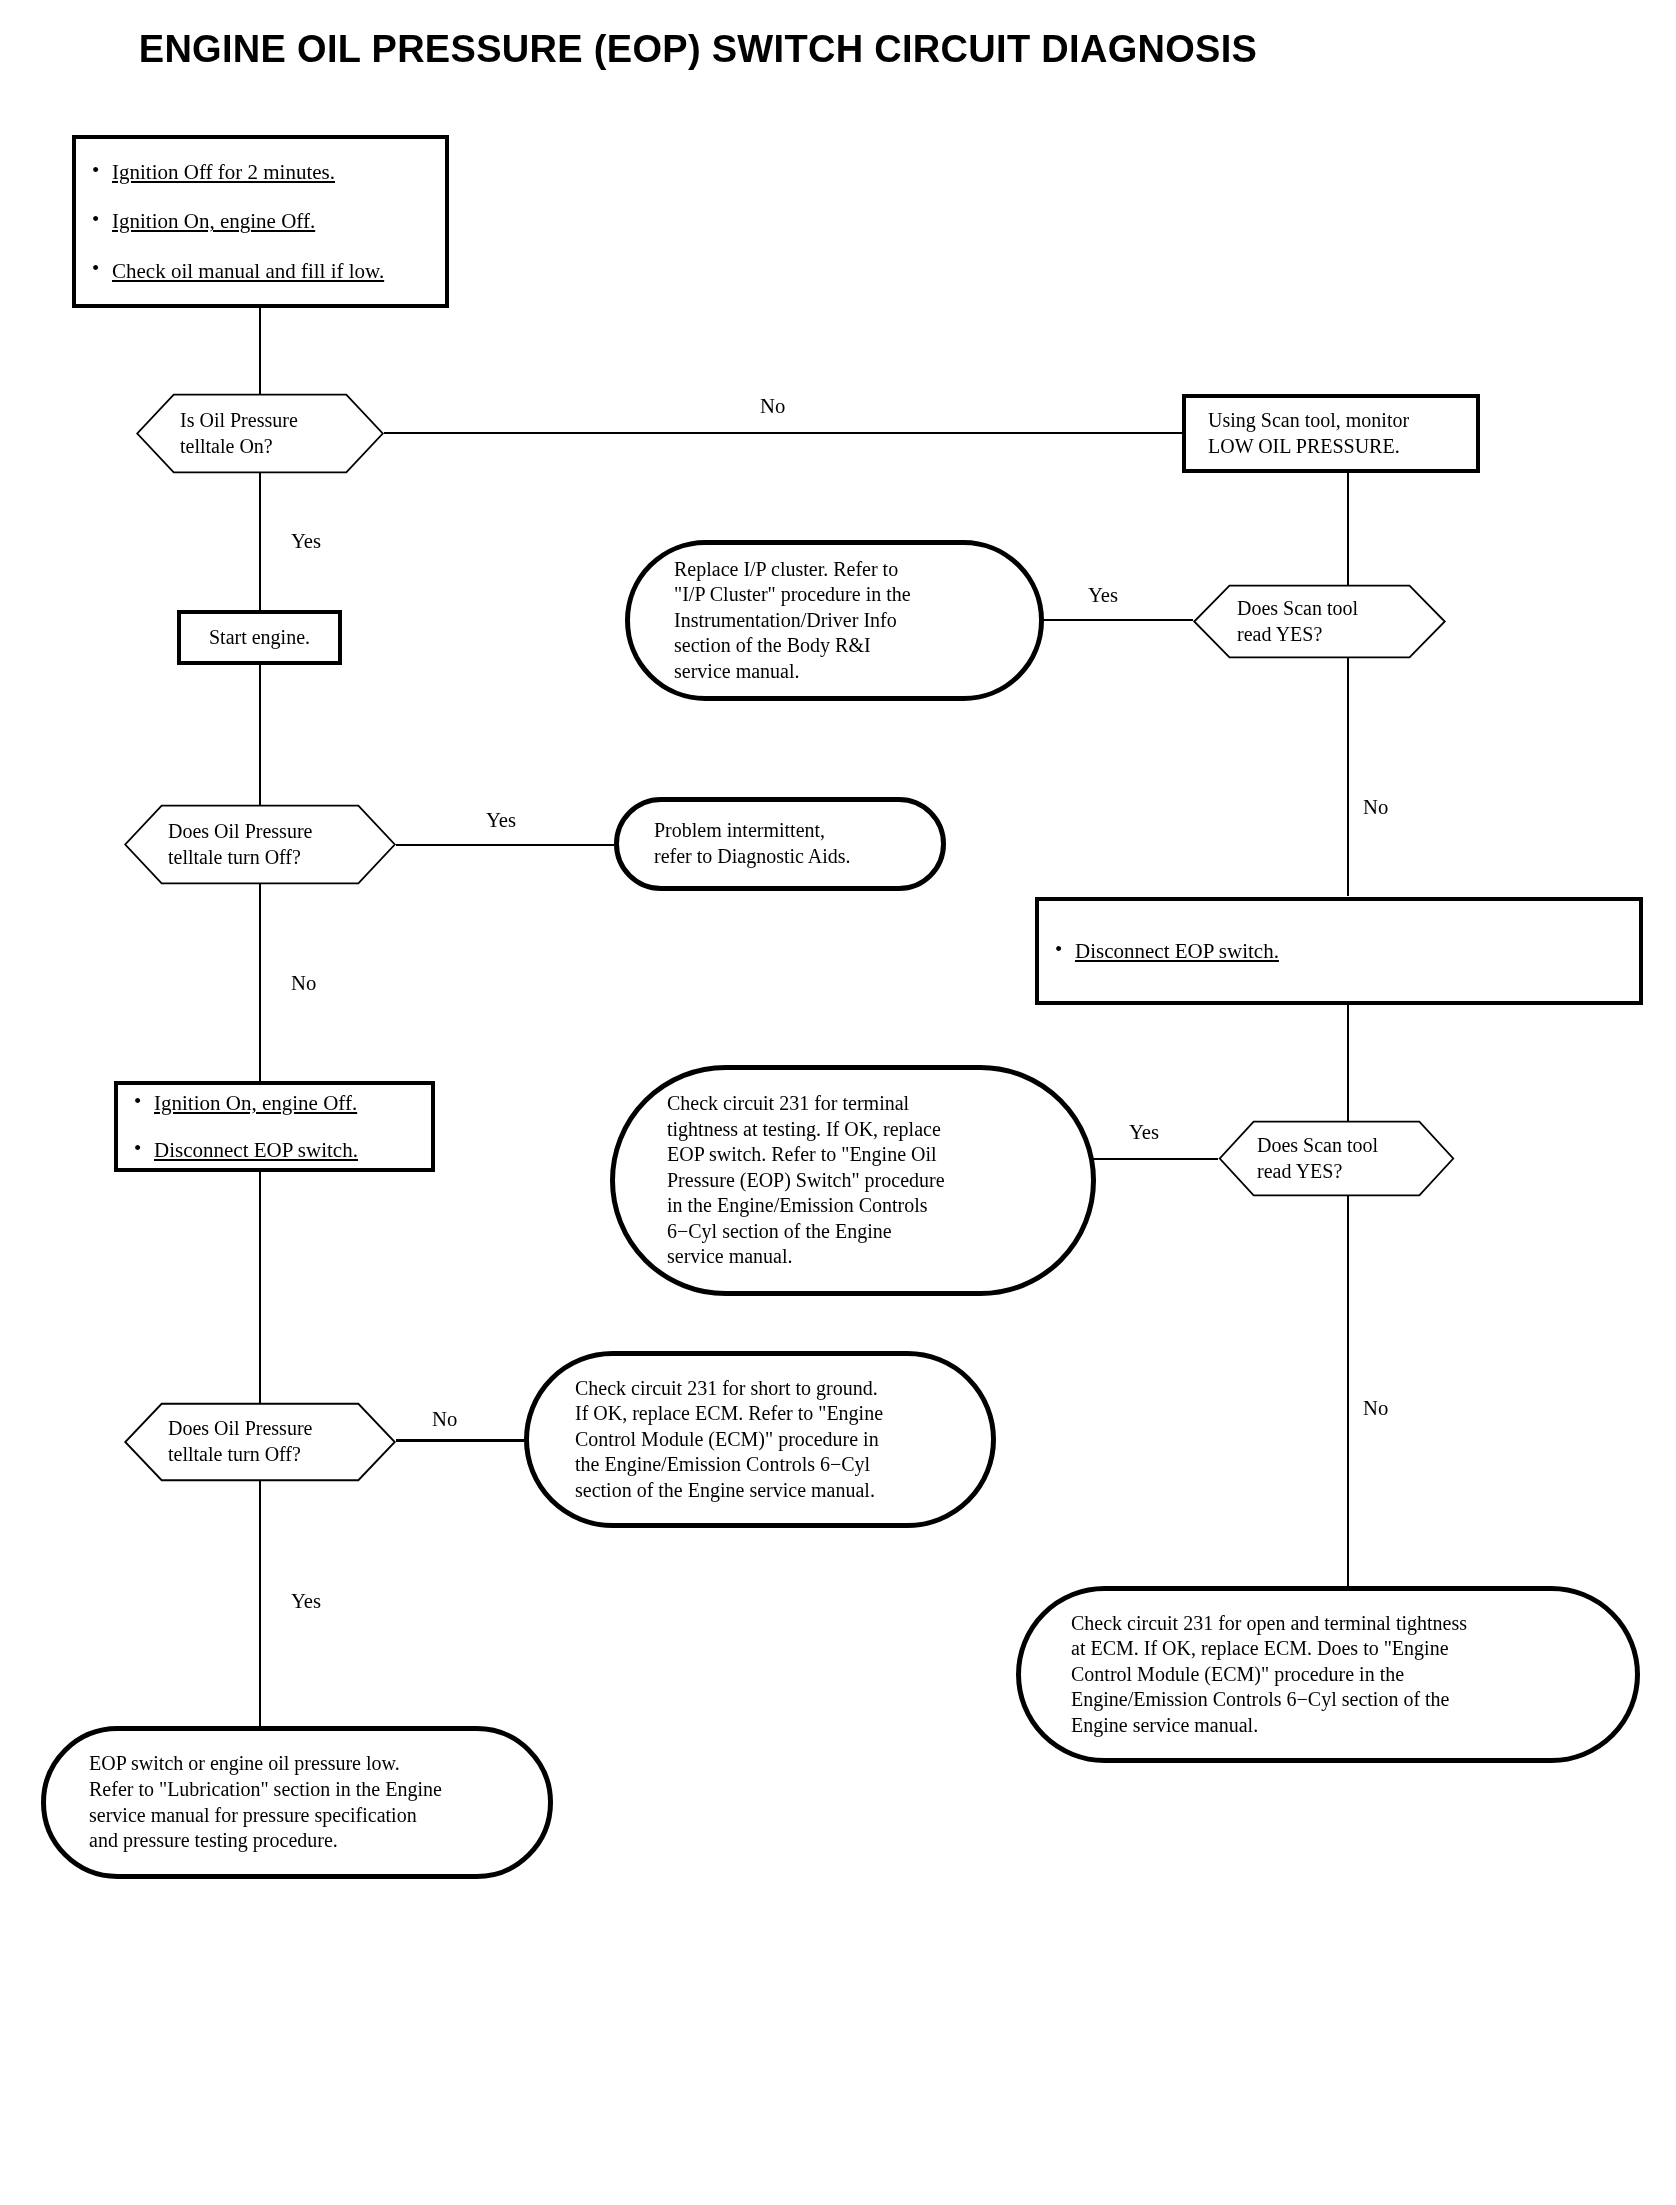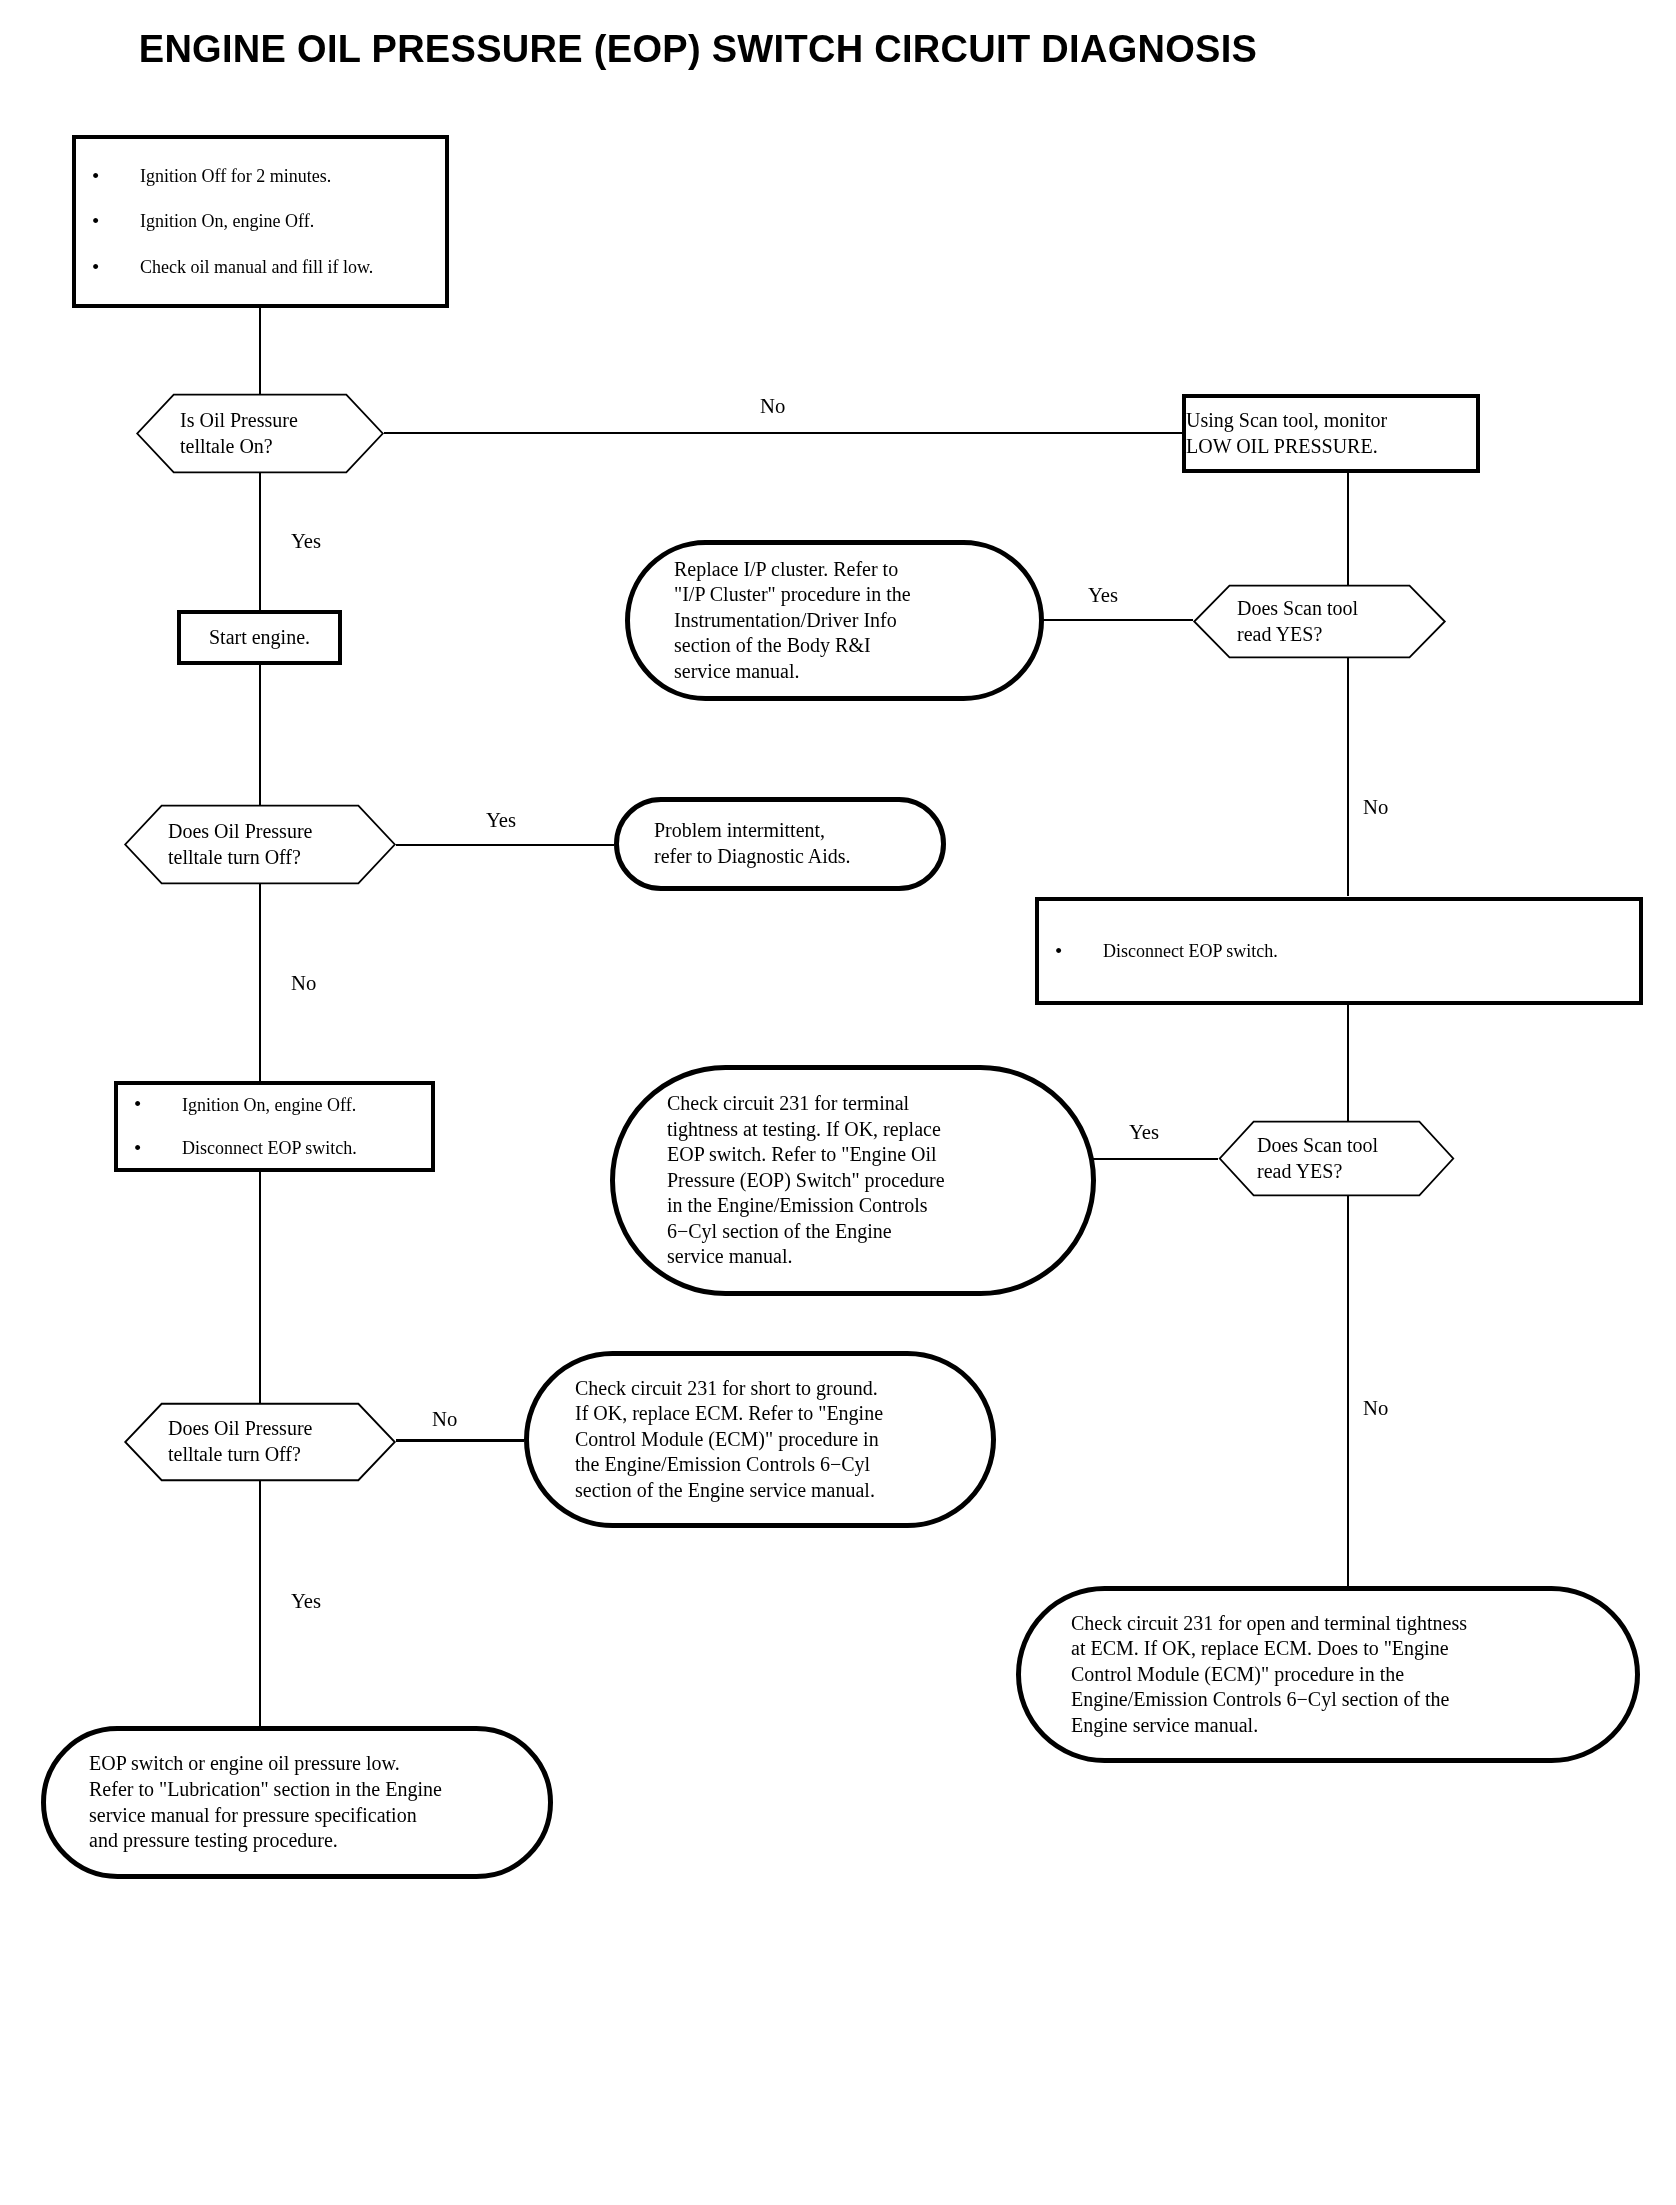"Ignition Off for 2 minutes." ul.bullets li { font-size: 18px -> 21px; padding-left: 64px -> 36px; text-decoration: none -> underline }
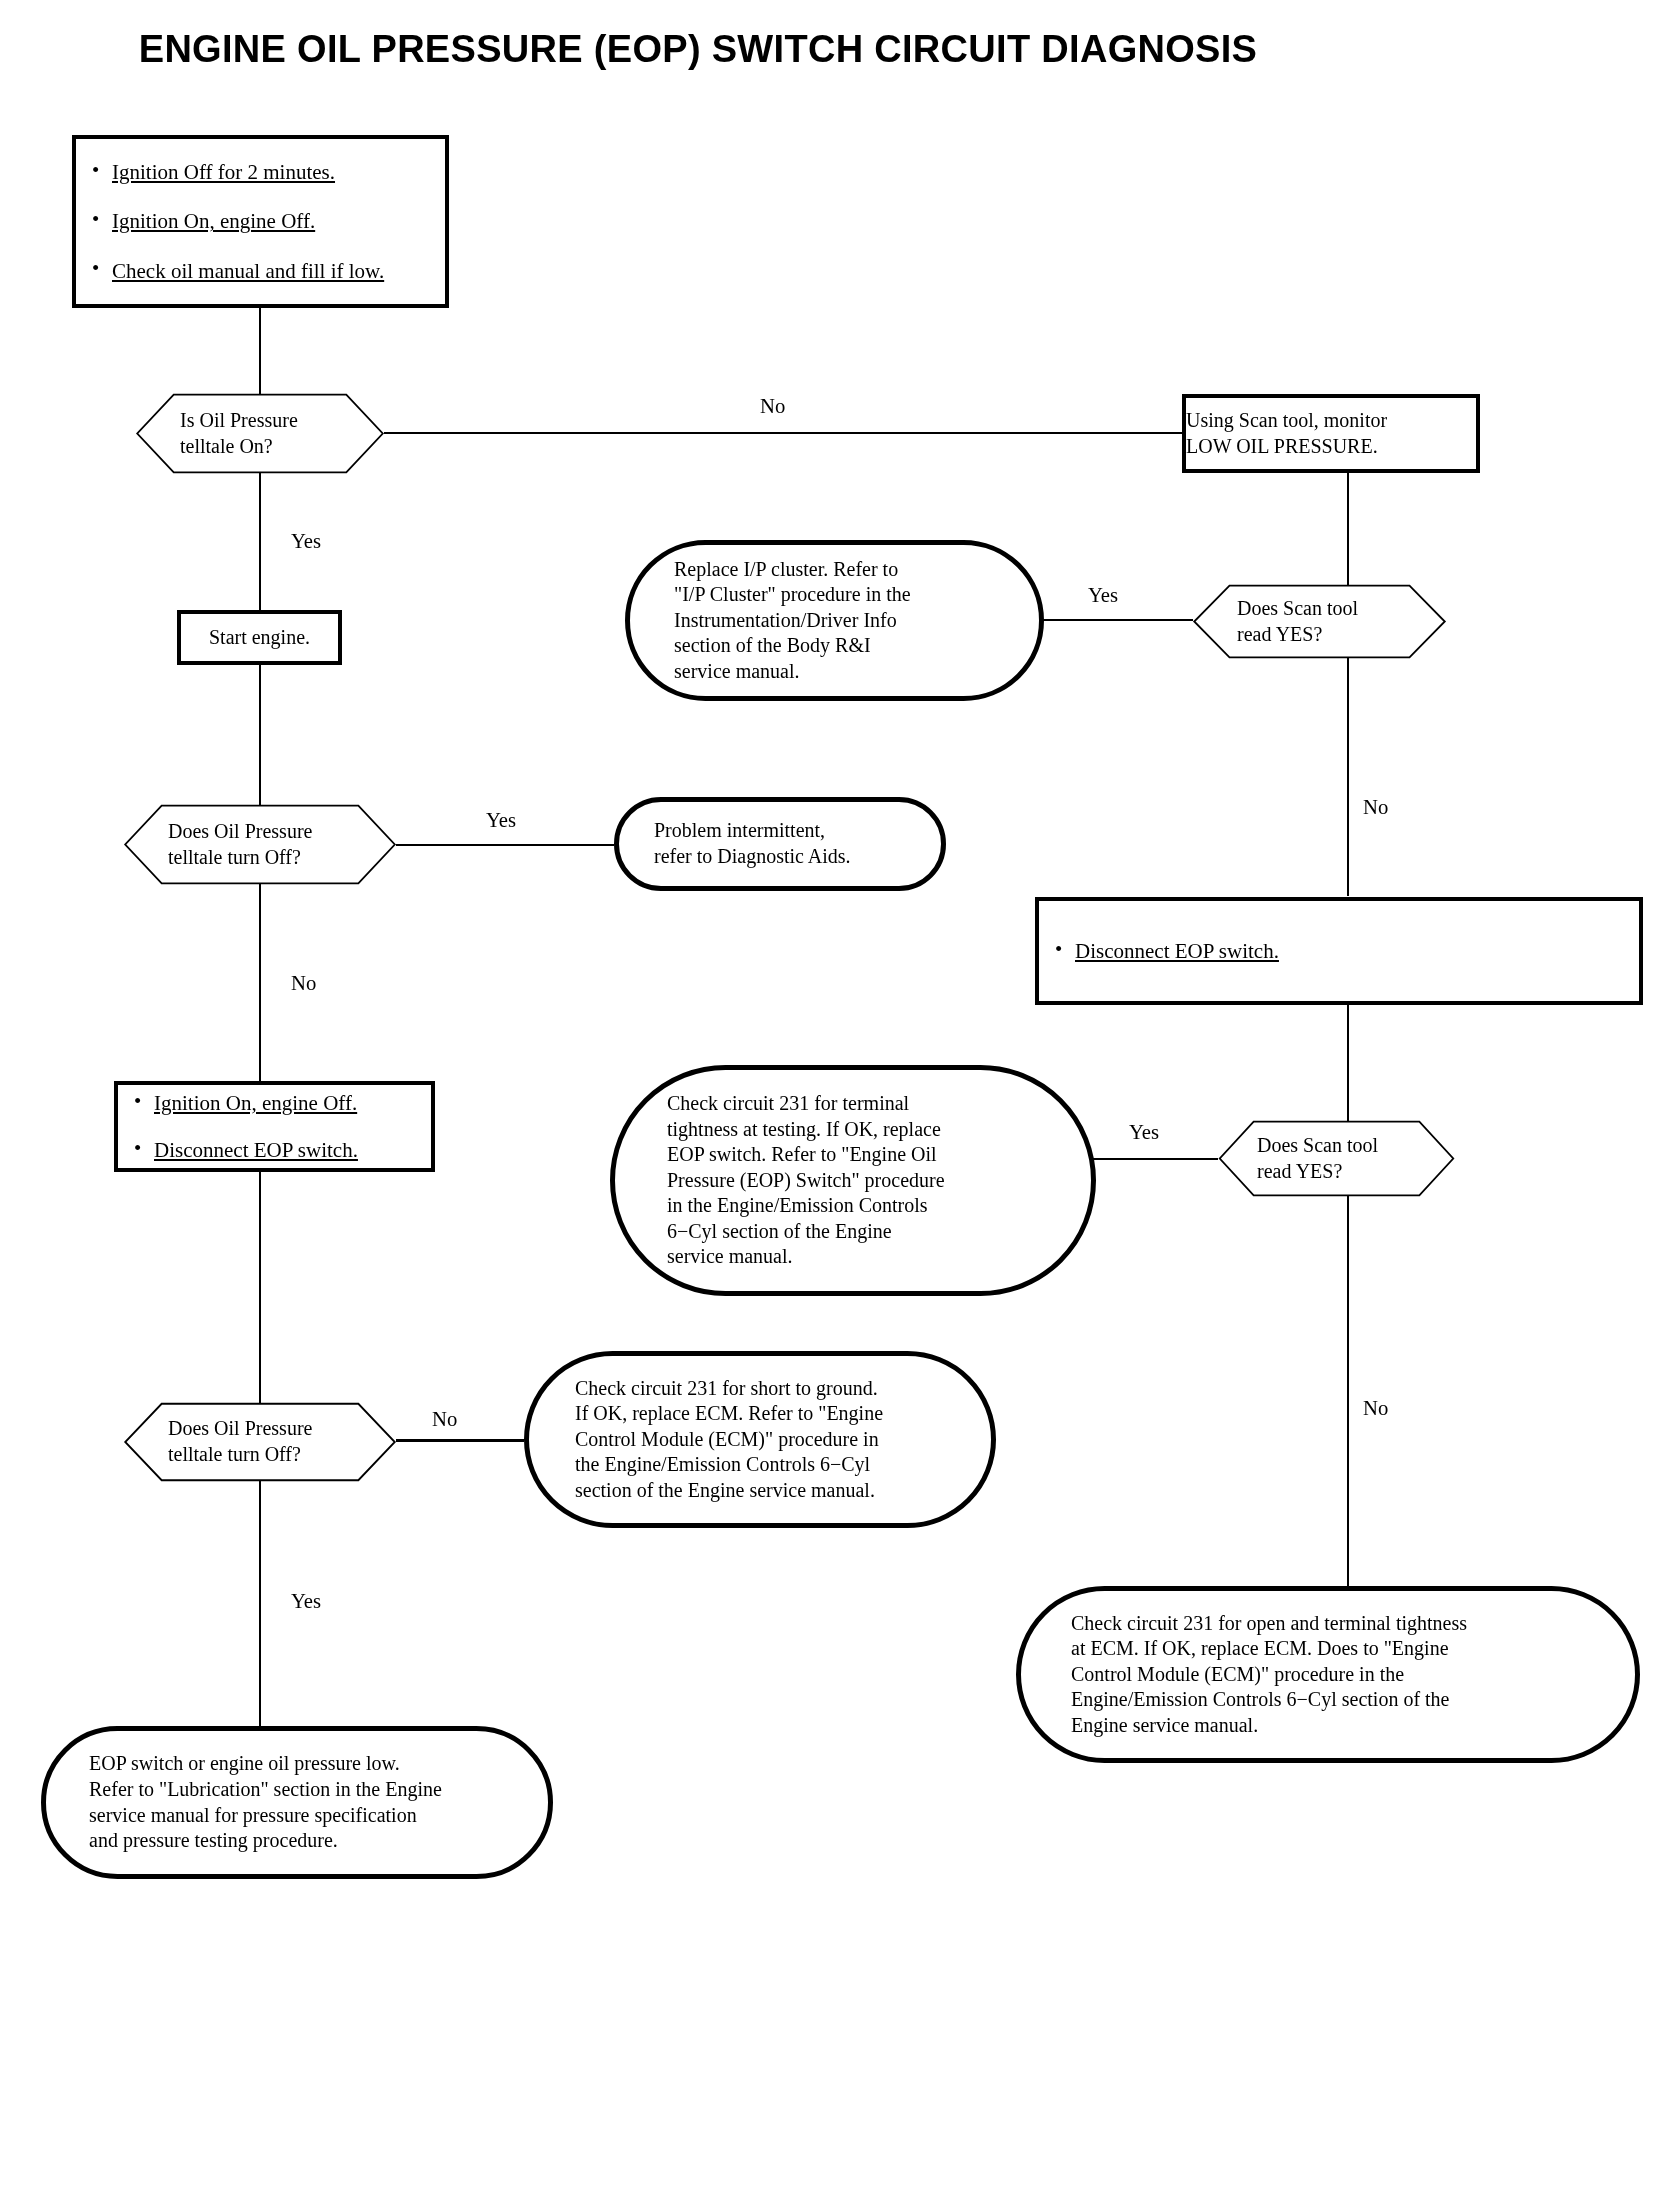"Using Scan tool, monitor" .pad-l { padding-left: none -> 22px }
